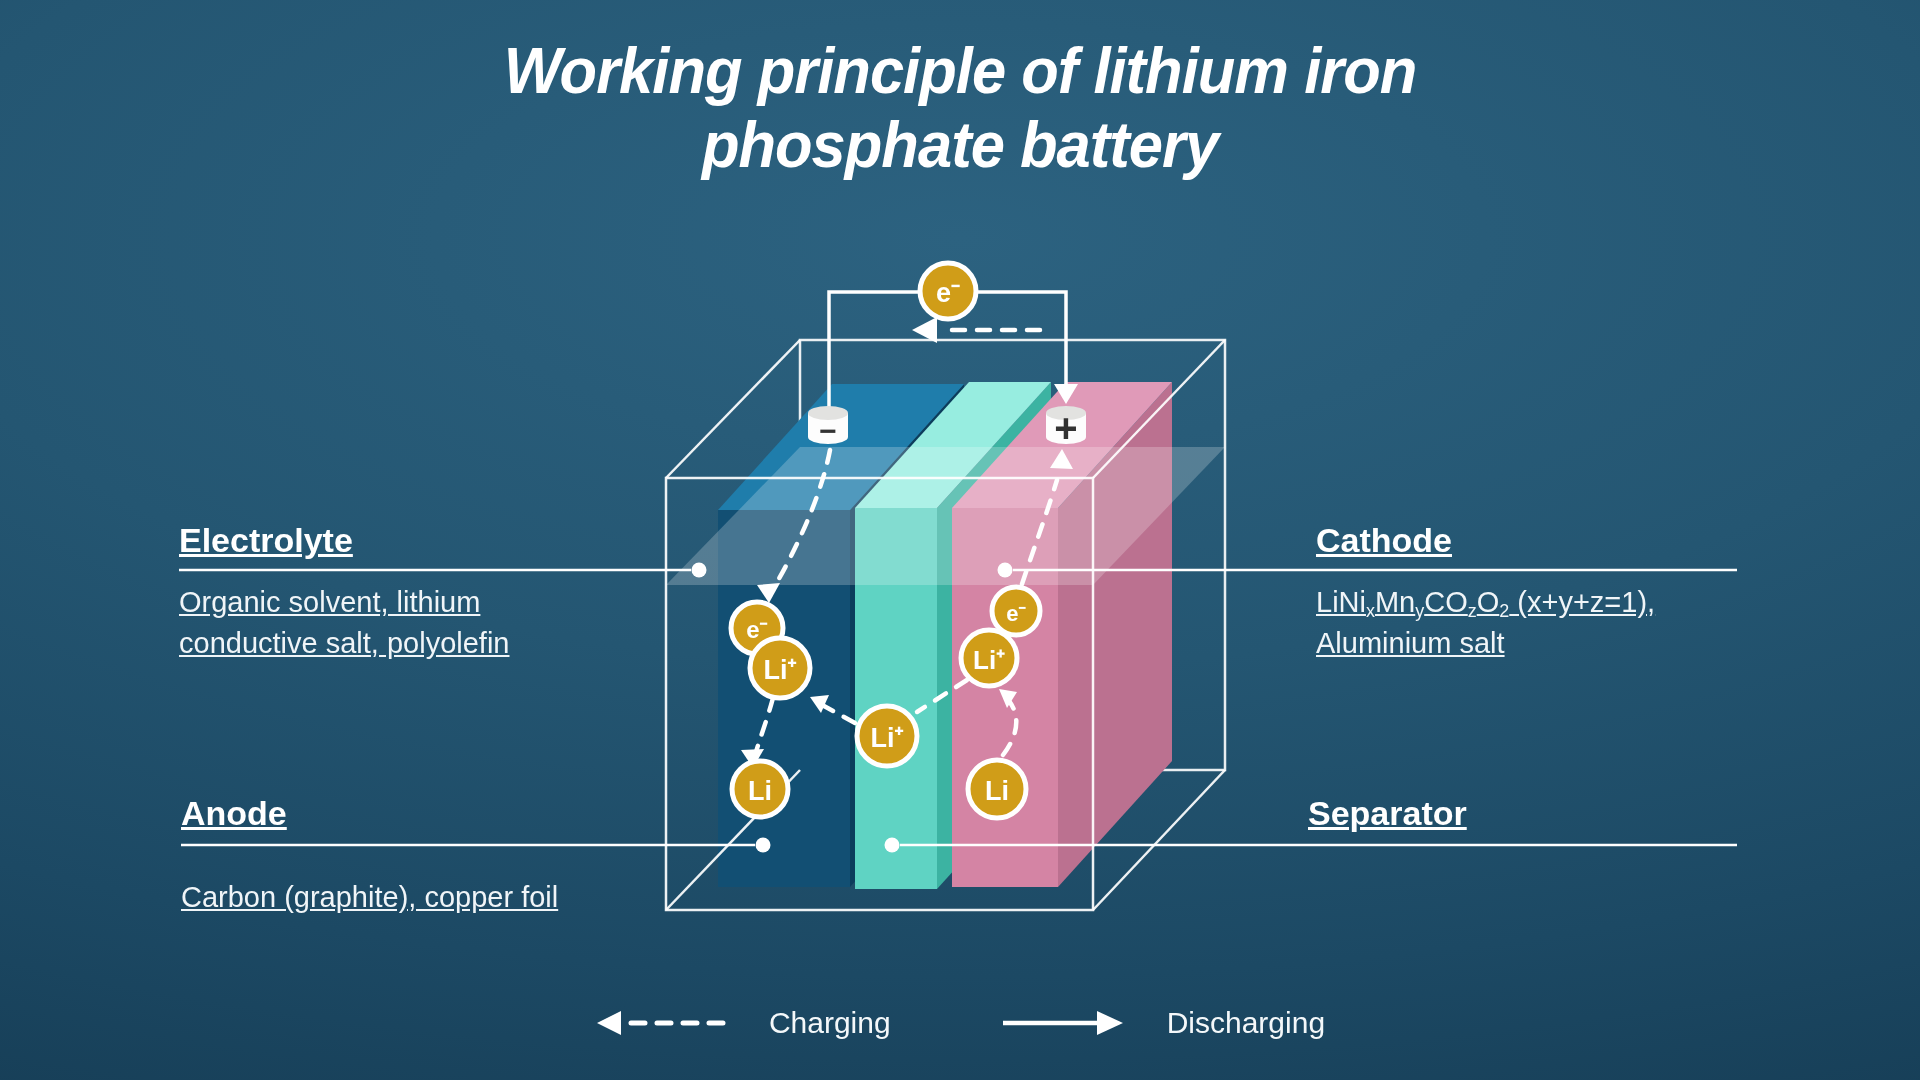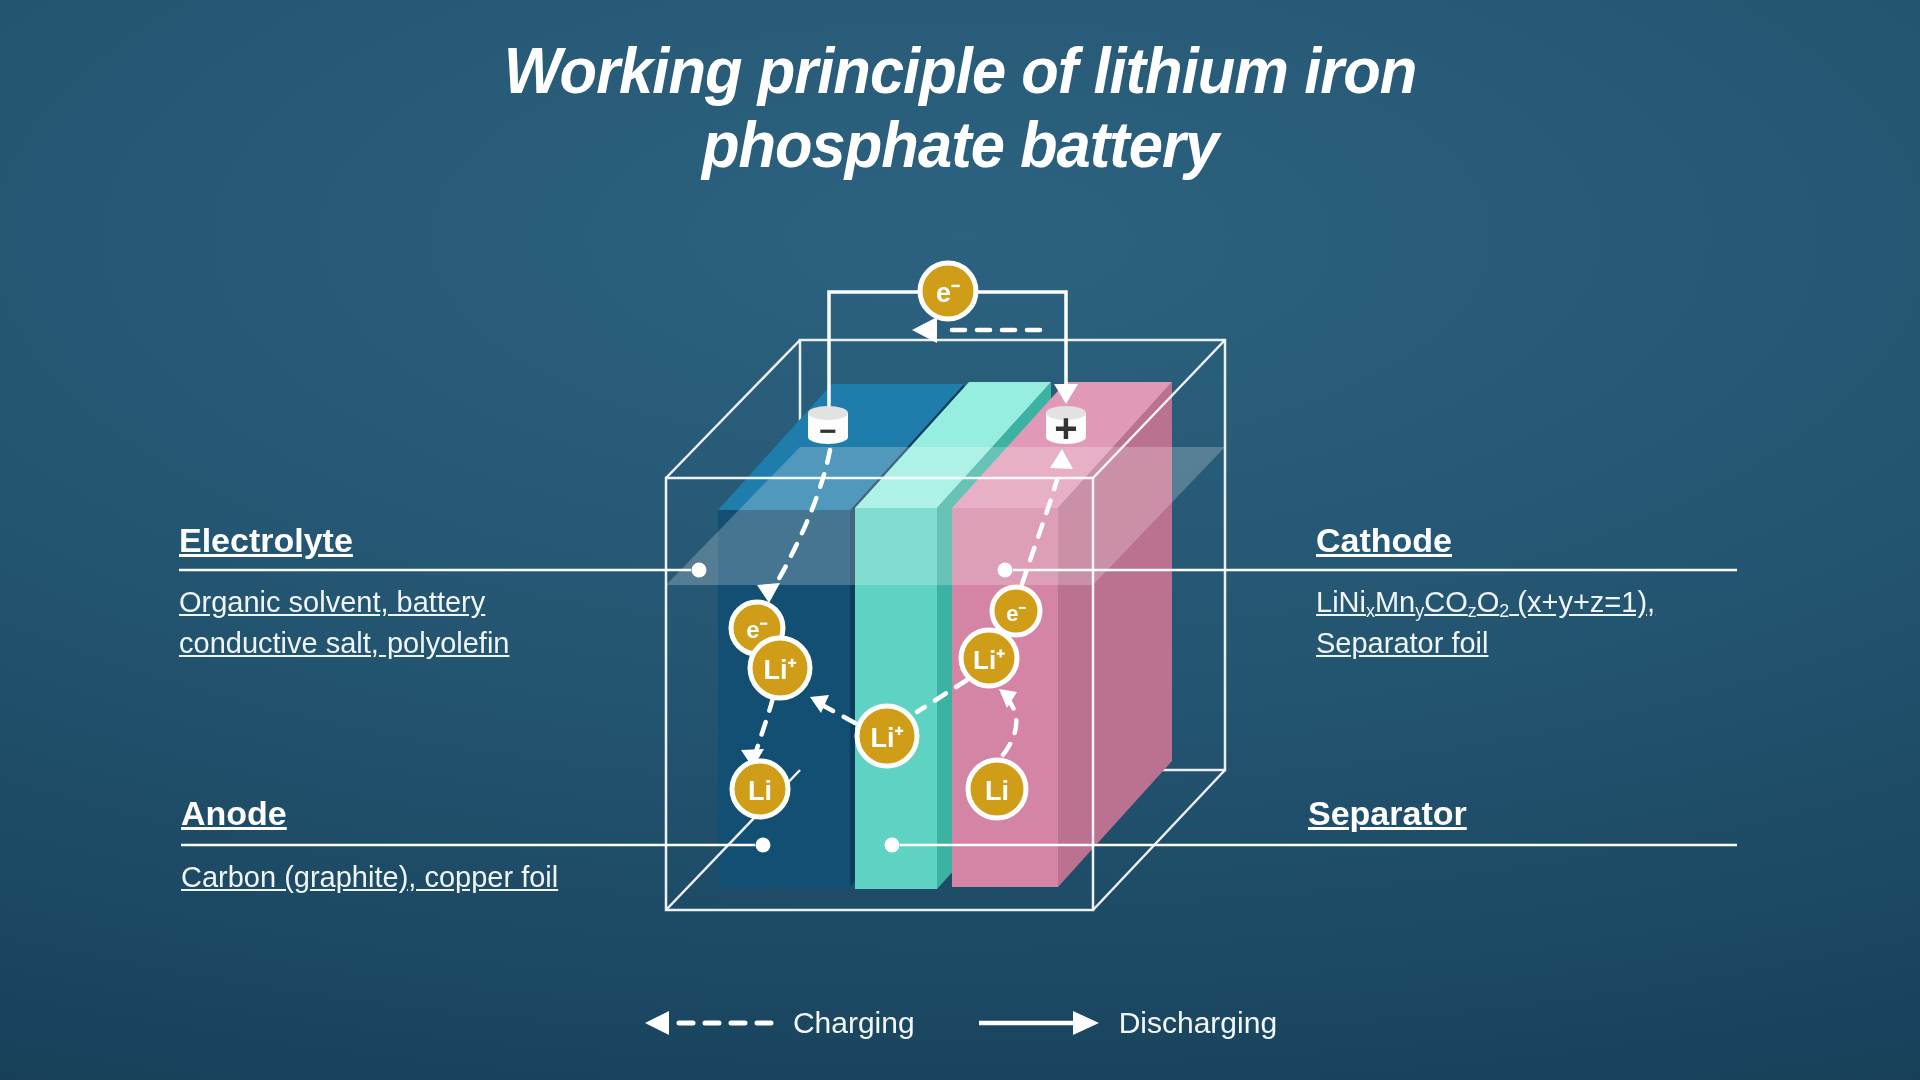"Organic solvent, battery" div { text: battery -> lithium }
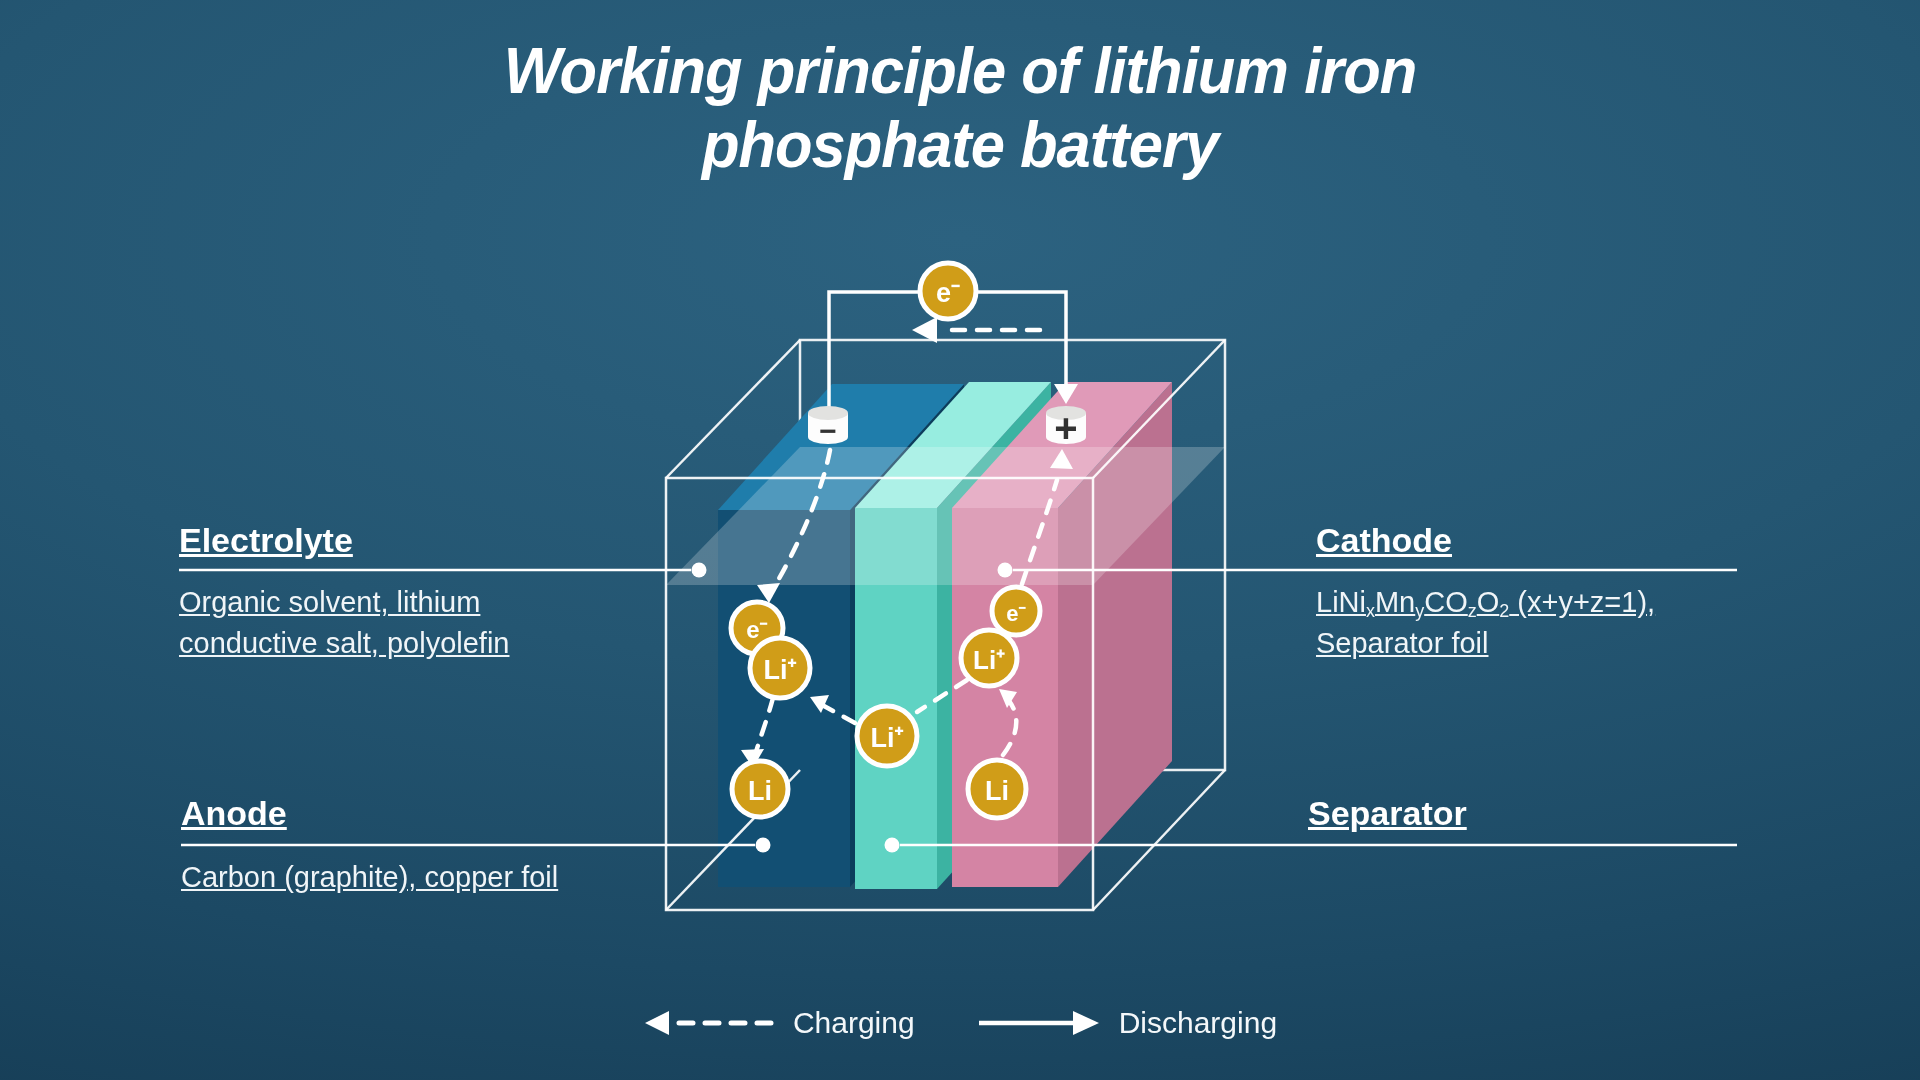"Separator foil" div { text: Separator foil -> Aluminium salt }
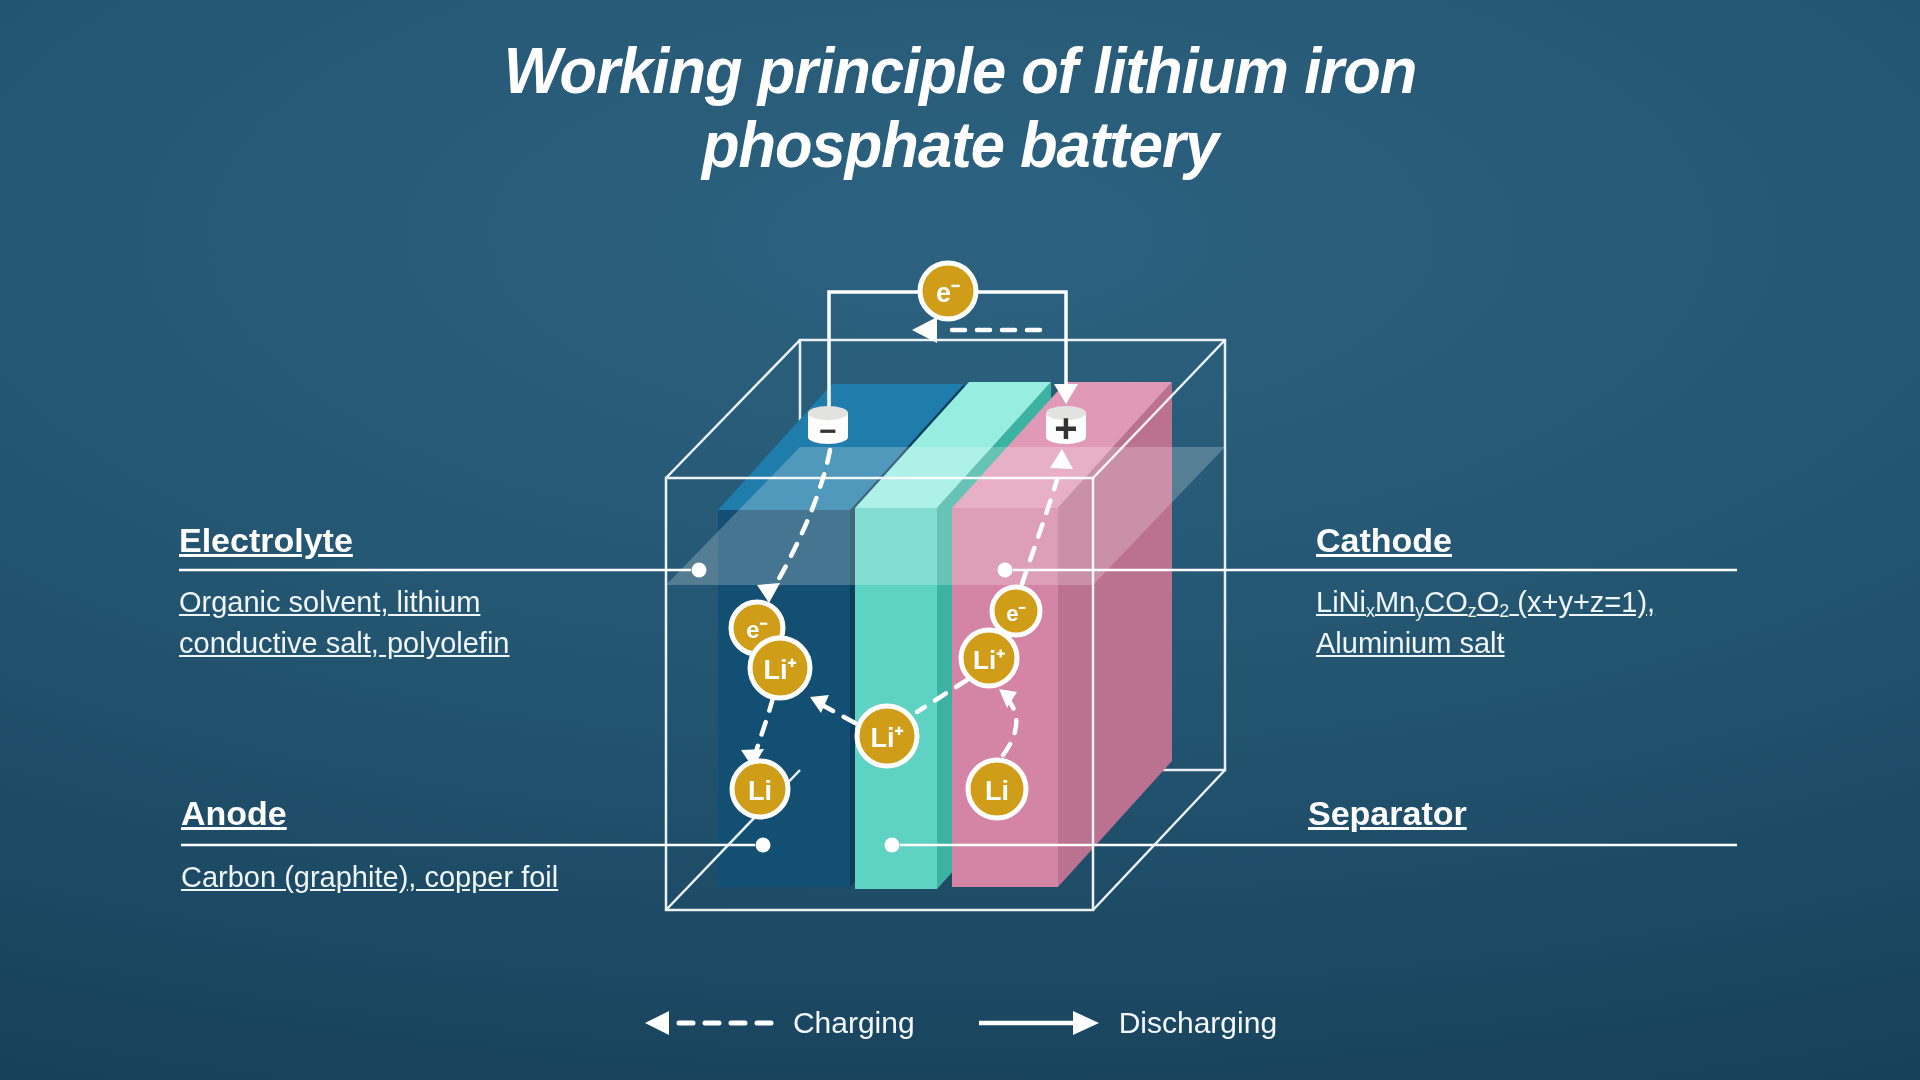"Carbon (graphite), copper foil" div.lbl { top: 857px -> 877px }
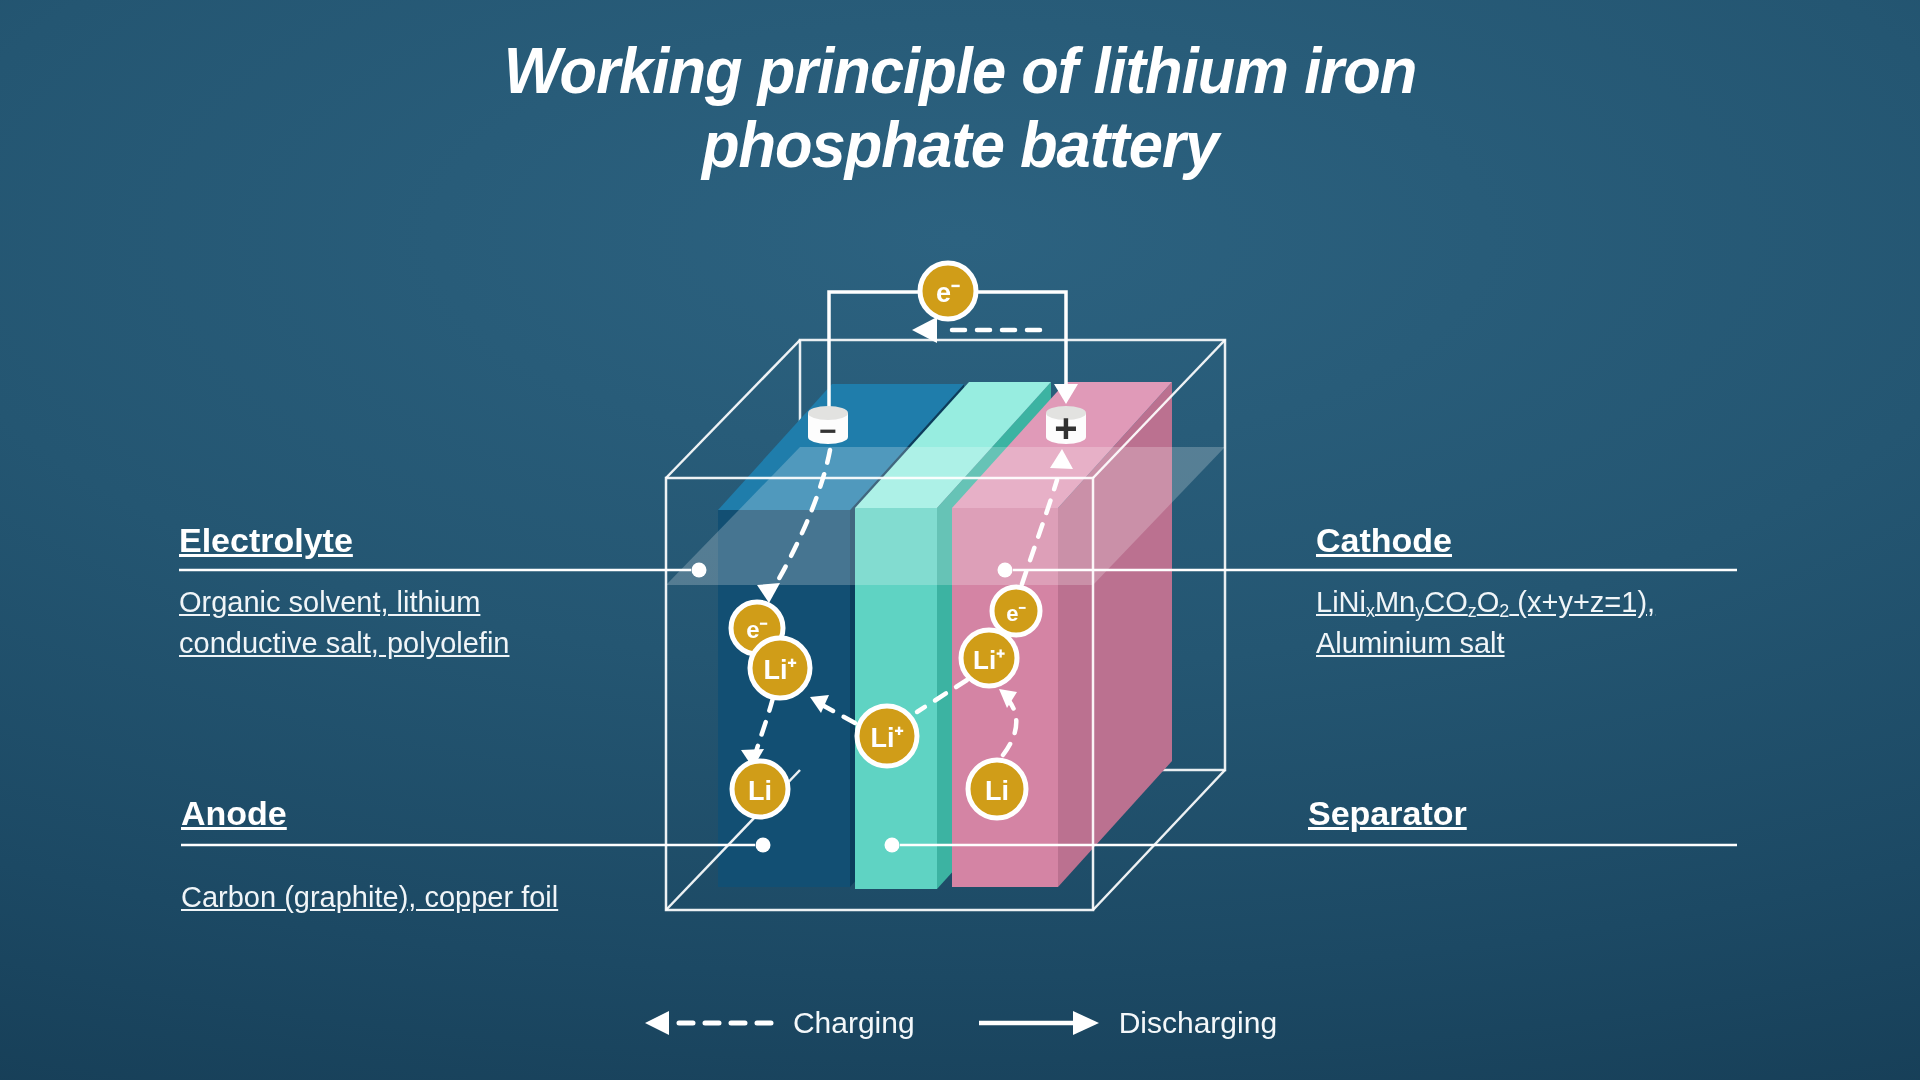"Charging" .legend { gap: 18px -> 42px }
